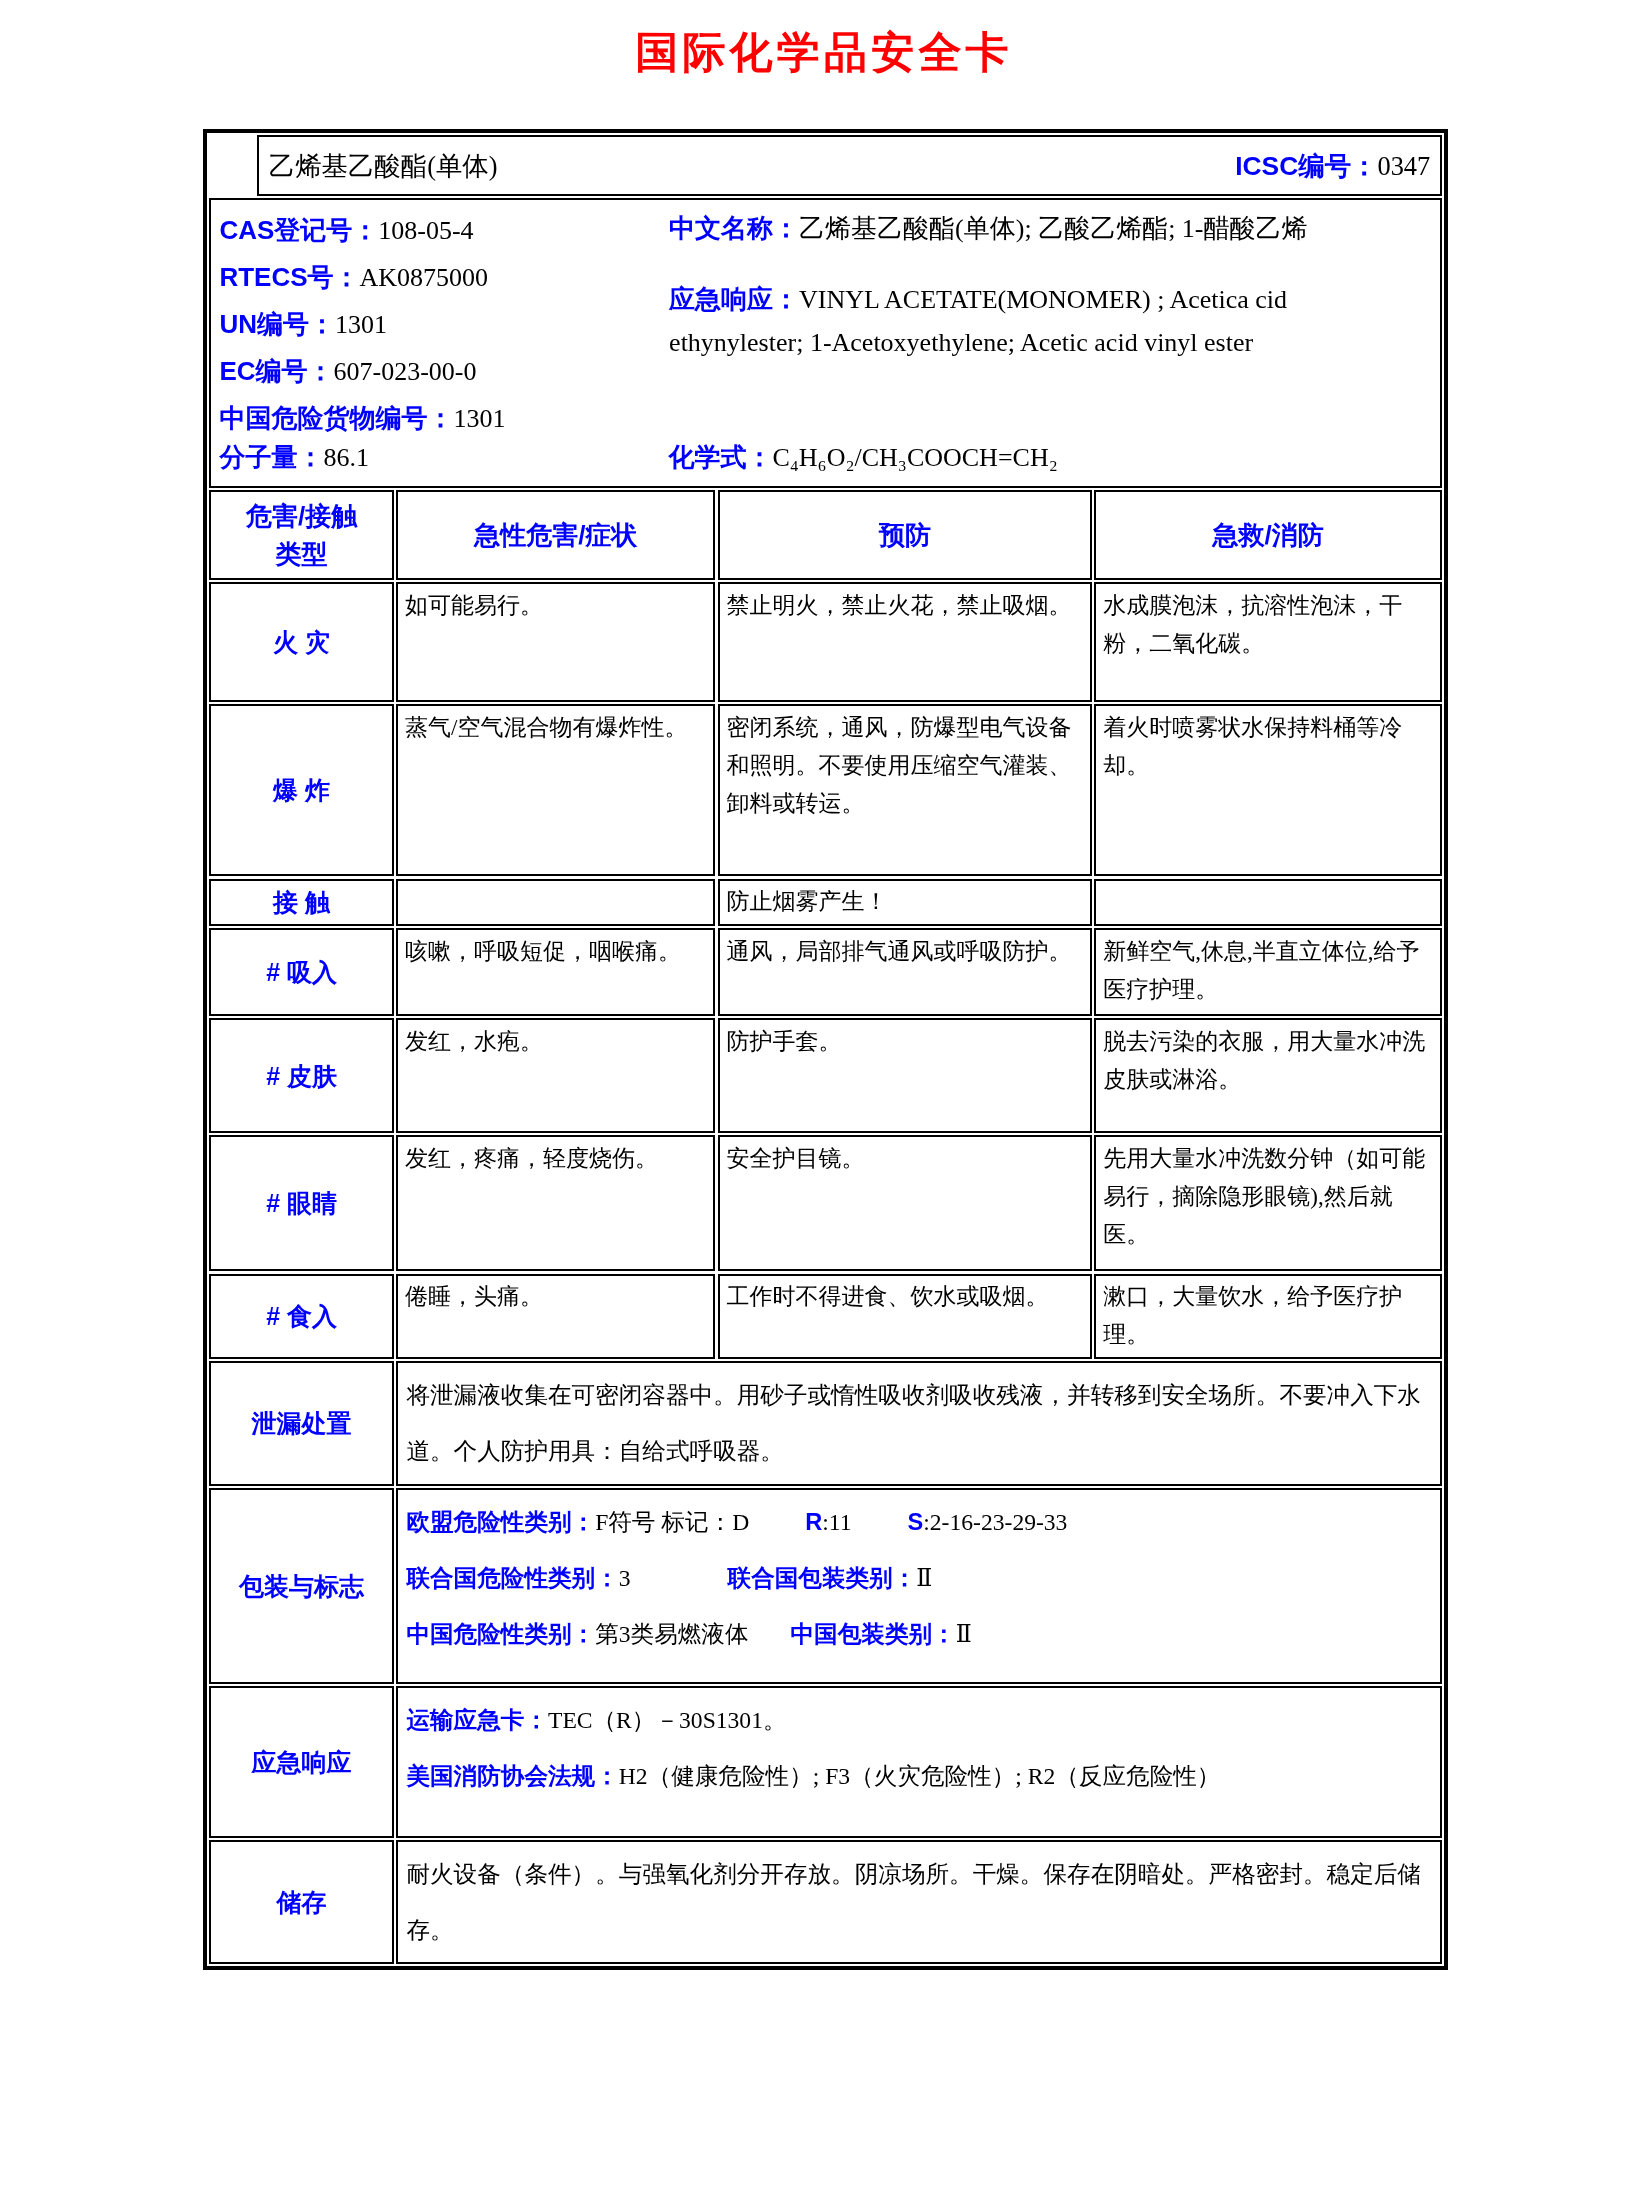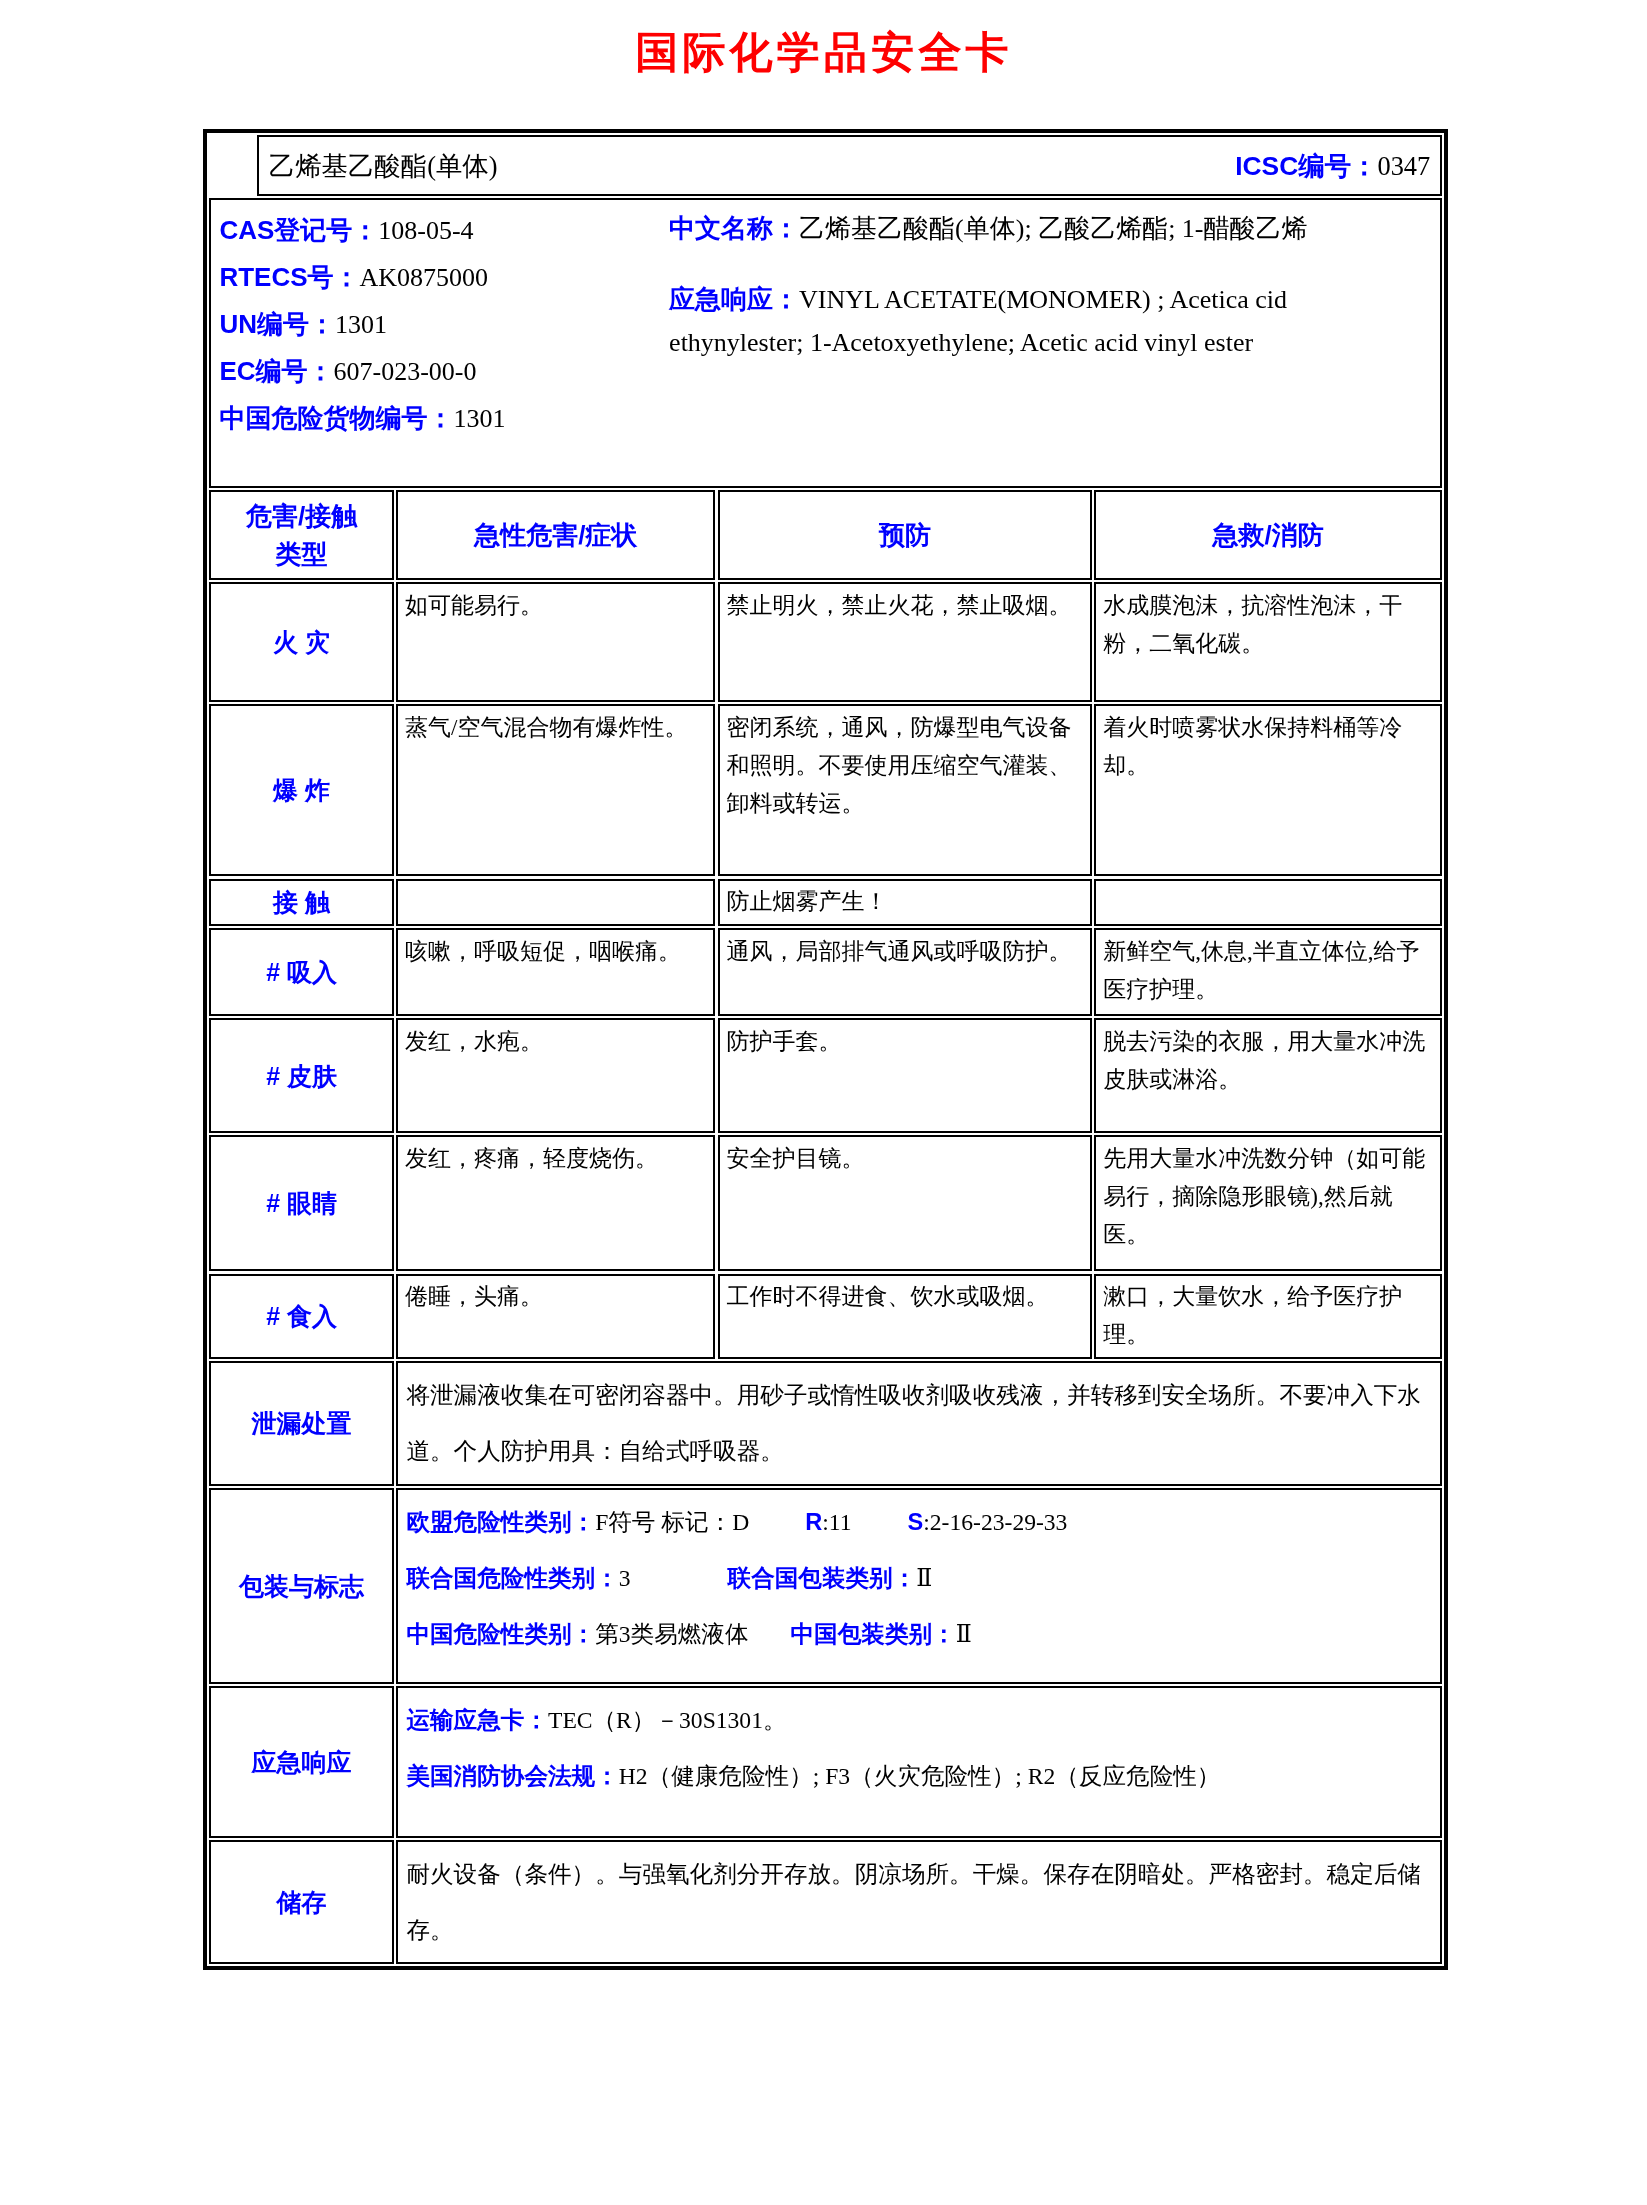"分子量：86.1" div.mol-row { html: none -> <div> <div><span>分子量：</span><span>86.1</span></div> <div><span>化学式：</span><span>C₄H₆O₂/CH₃COOCH=CH₂</span></div> </div> }
